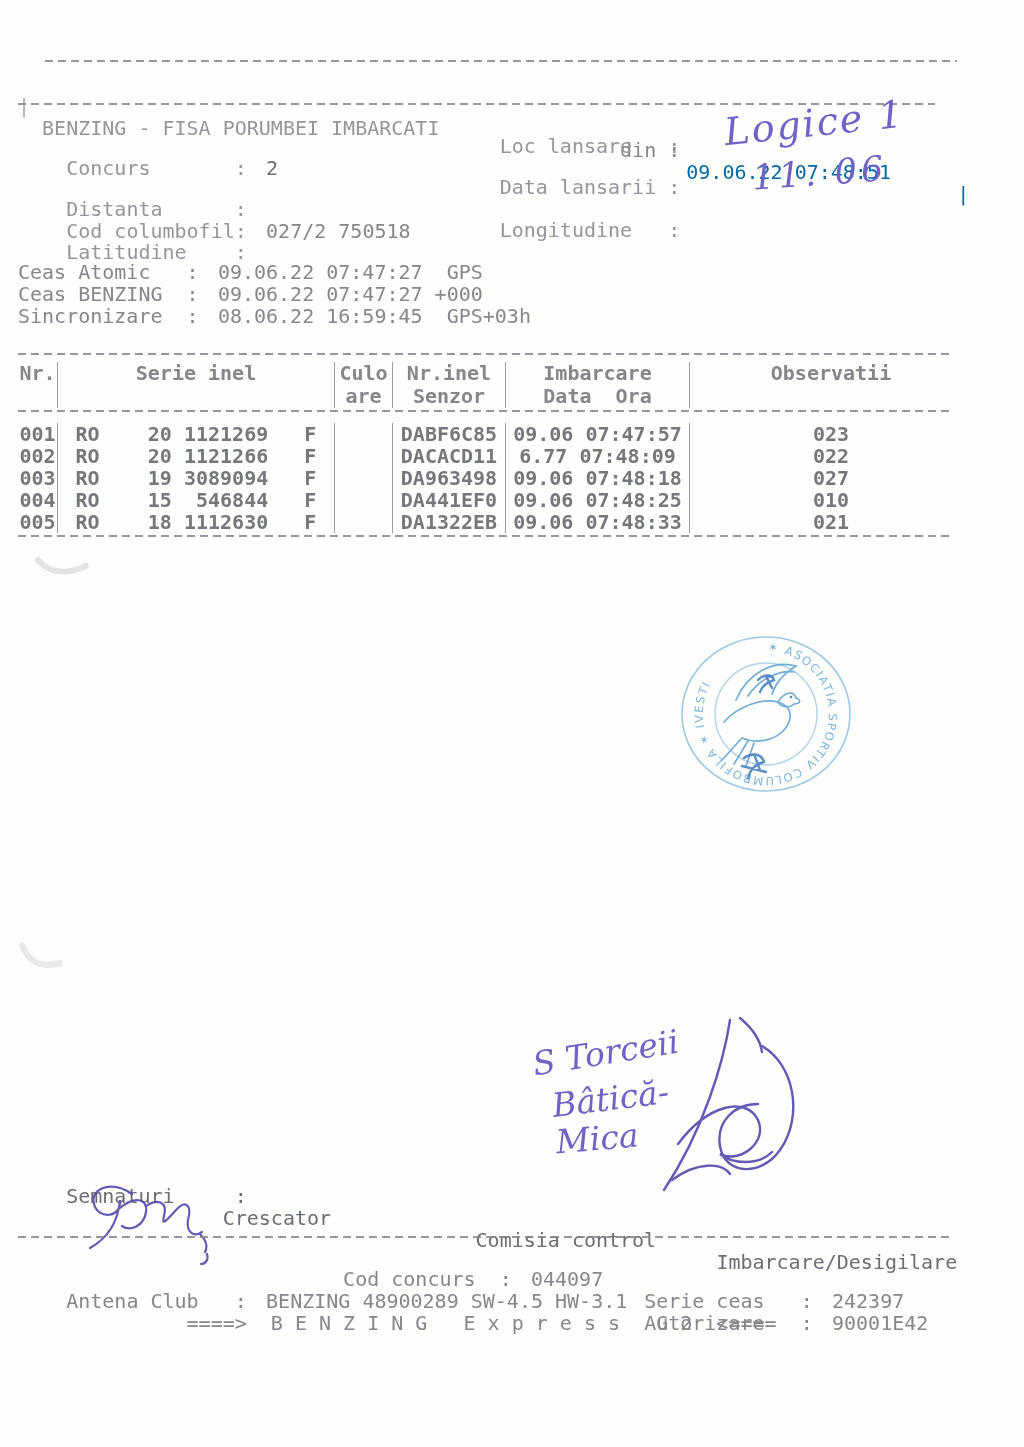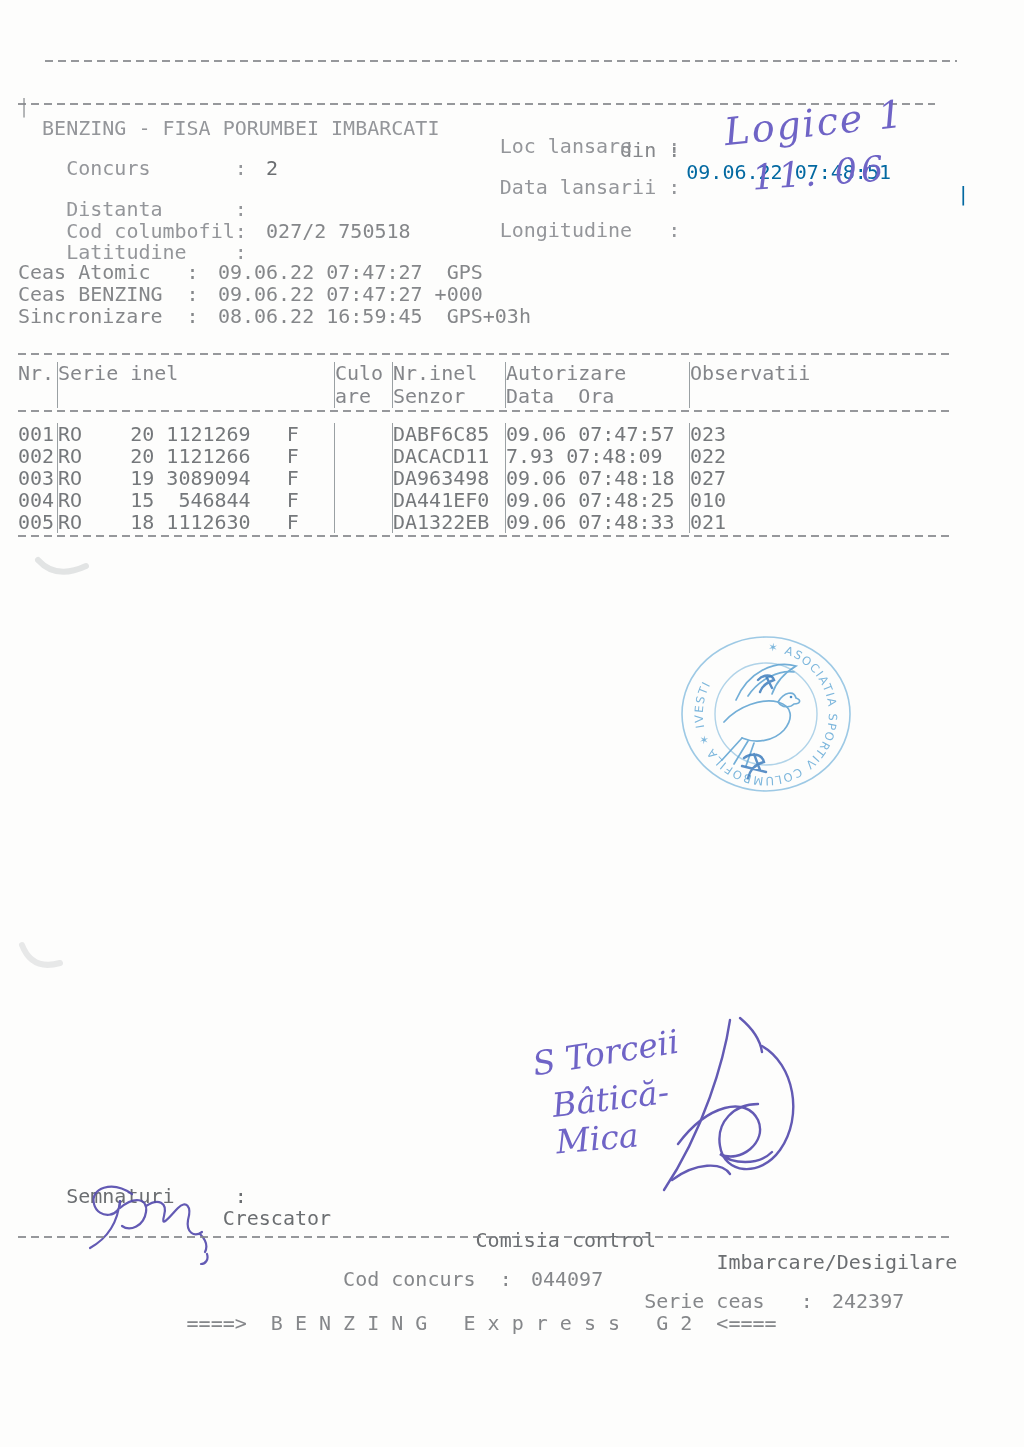"Nr." table.ptab th,table.ptab td { font-weight: normal -> bold; text-align: left -> center }
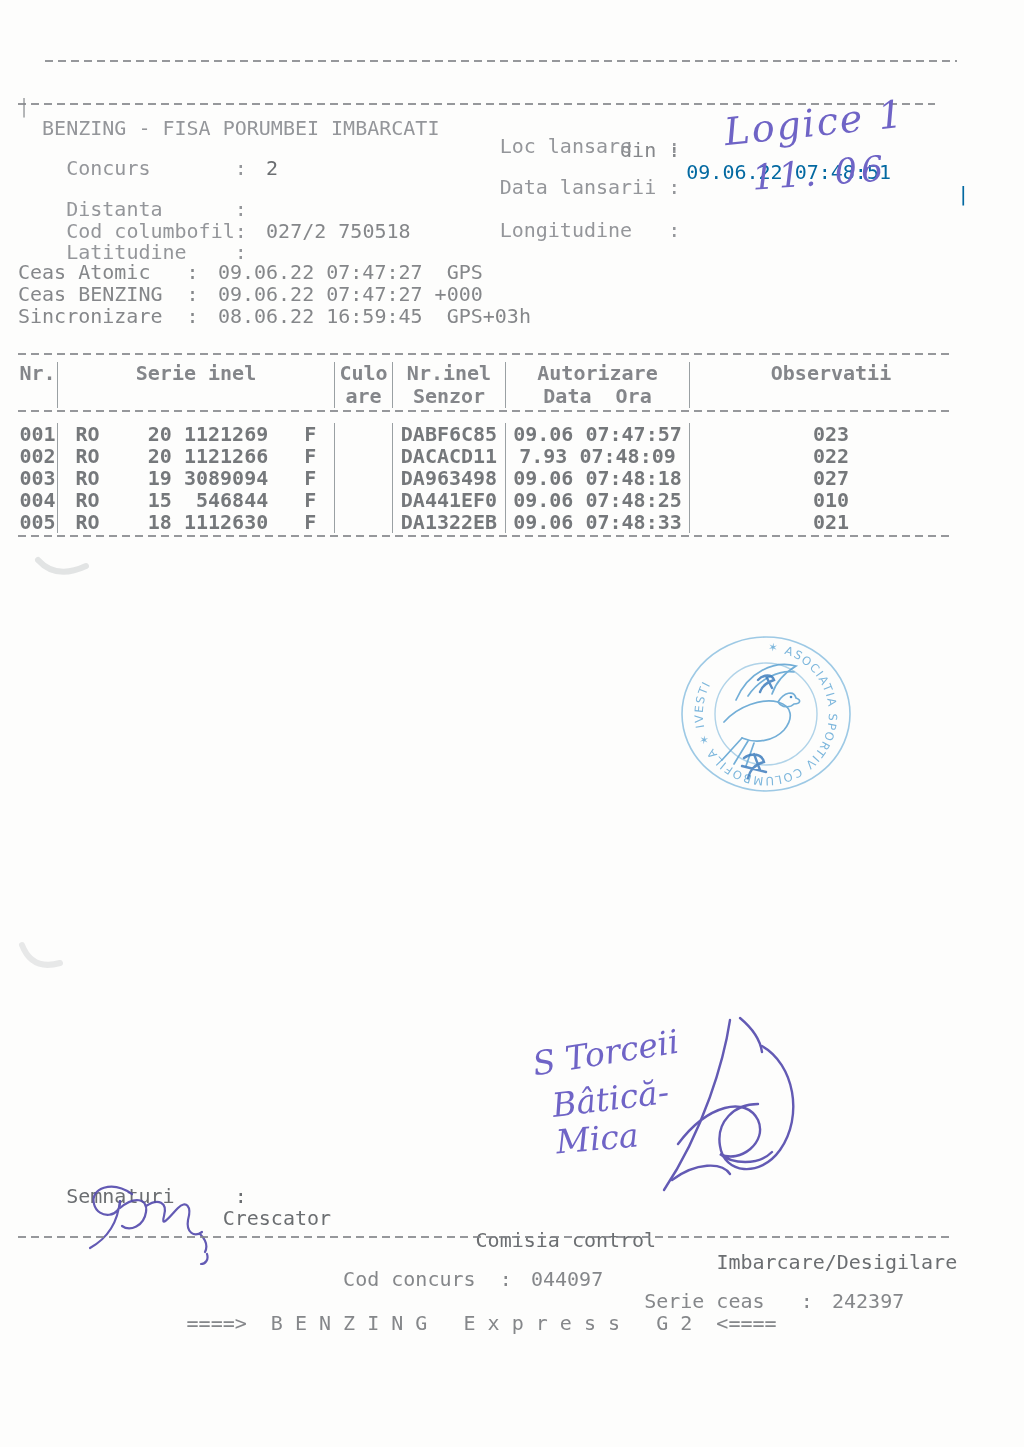"Autorizare" div.h2l { text: Autorizare -> Imbarcare }
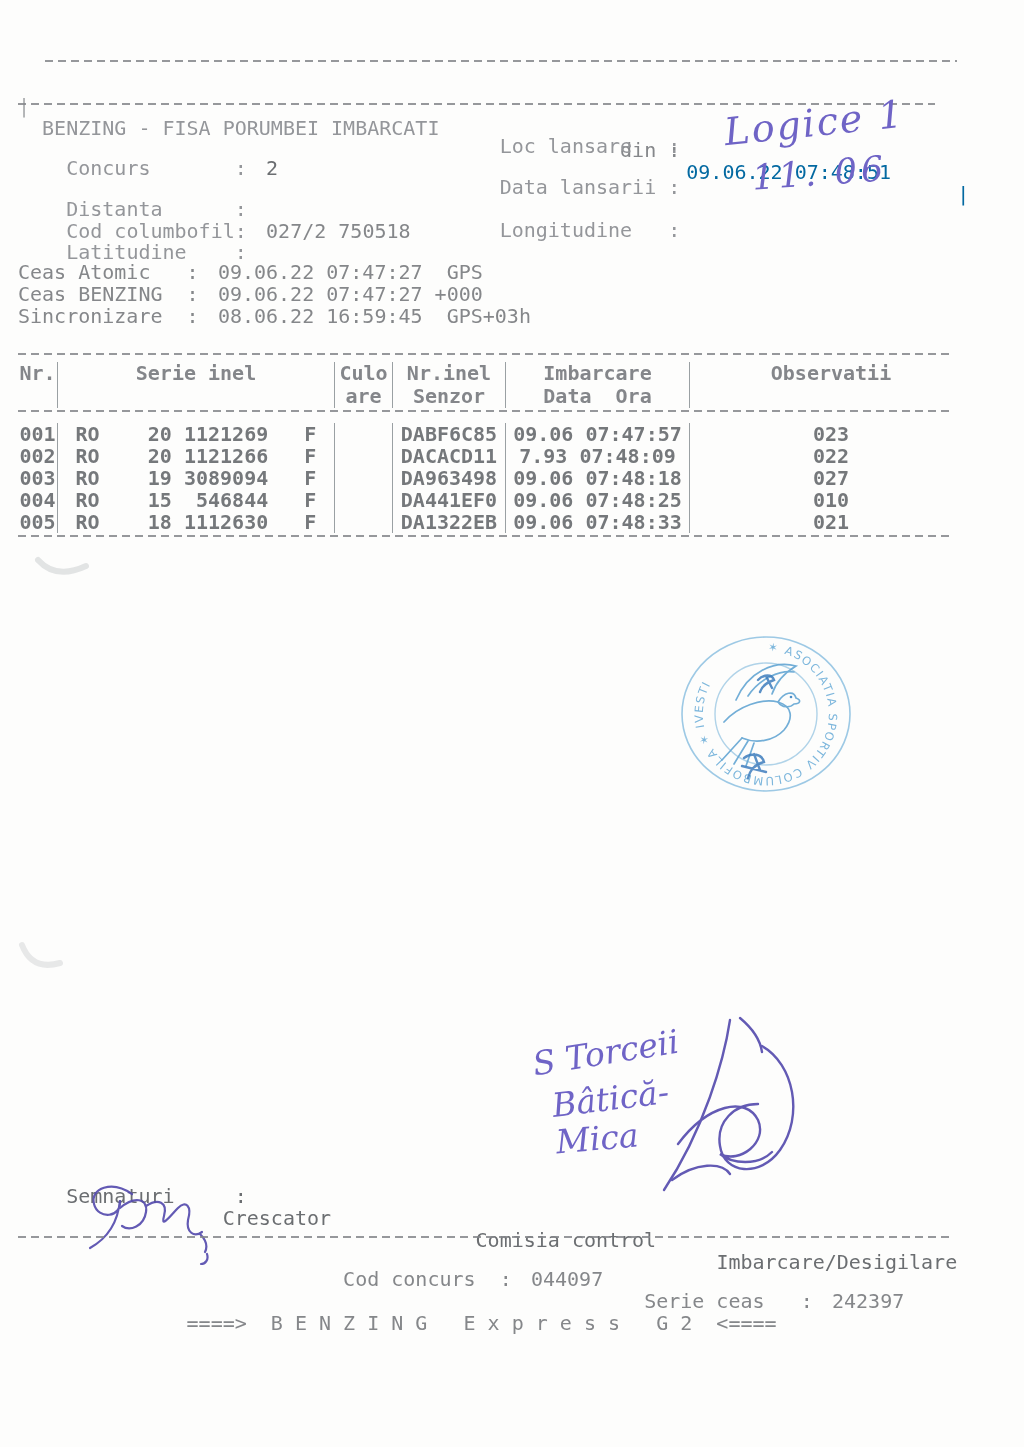"7.93 07:48:09" td.c4 { text: 7.93 -> 6.77 }
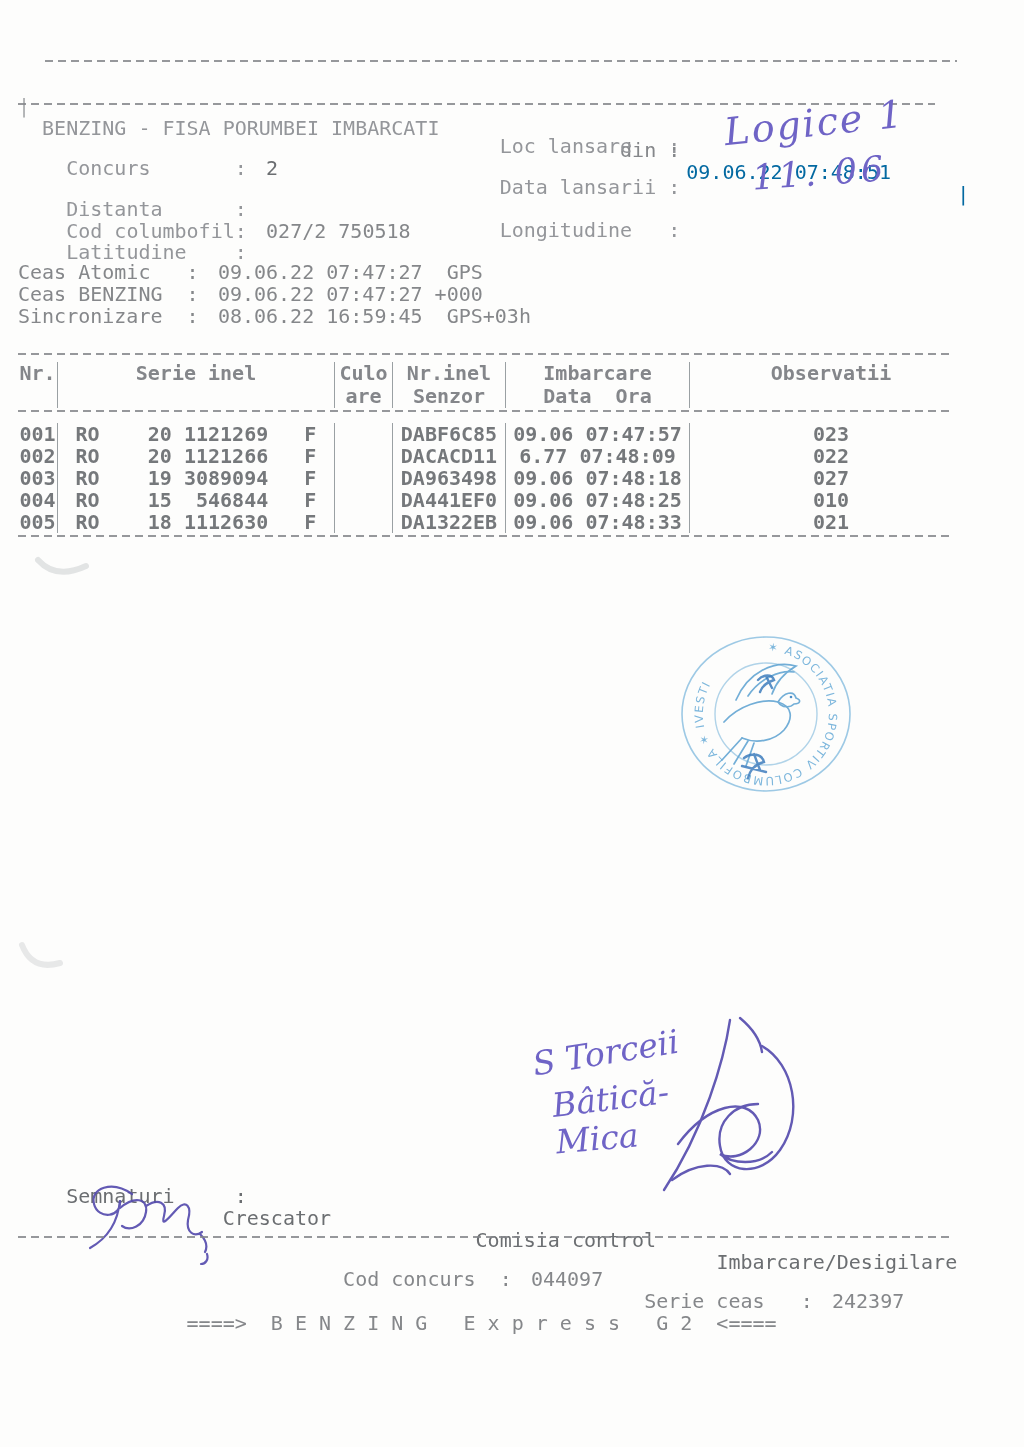"Antena Club : BENZING 48900289" div.row { html: none -> <div> <span><span>Antena Club</span><span>:</span><span>BENZING 48900289 SW-4.5 HW-3.1</span></span> <span><span>Autorizare</span><span>:</span><span>90001E42</span></span> </div> }
